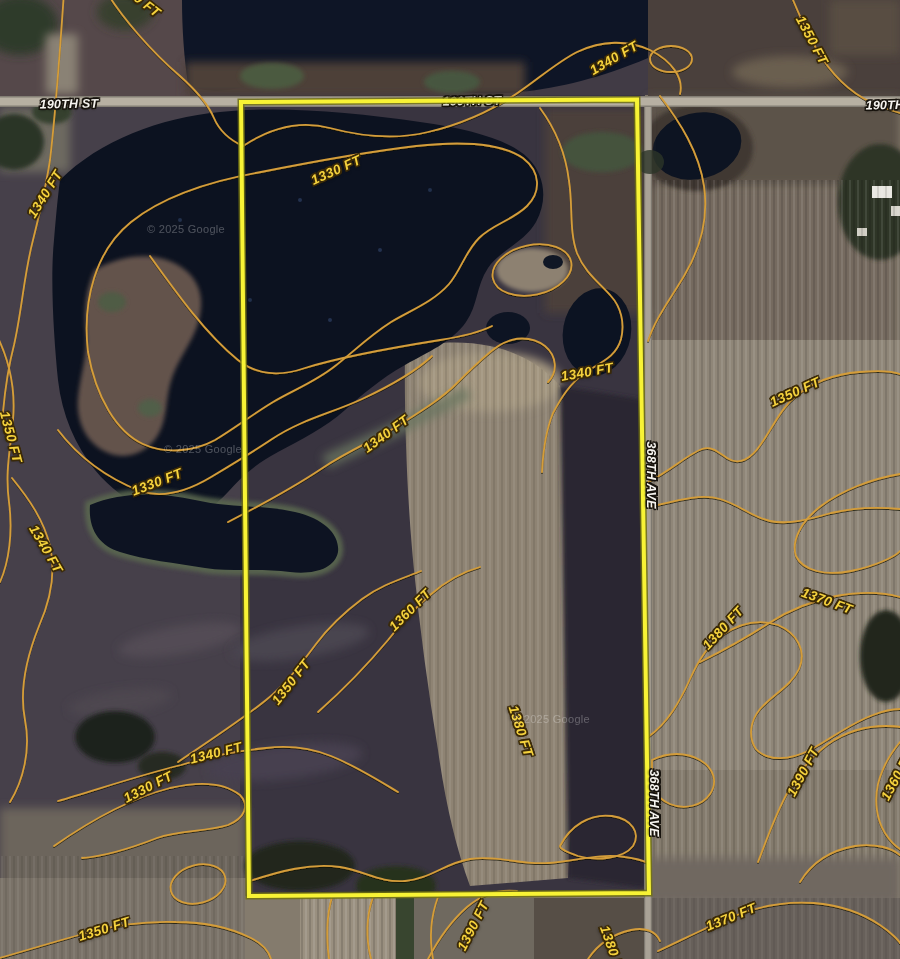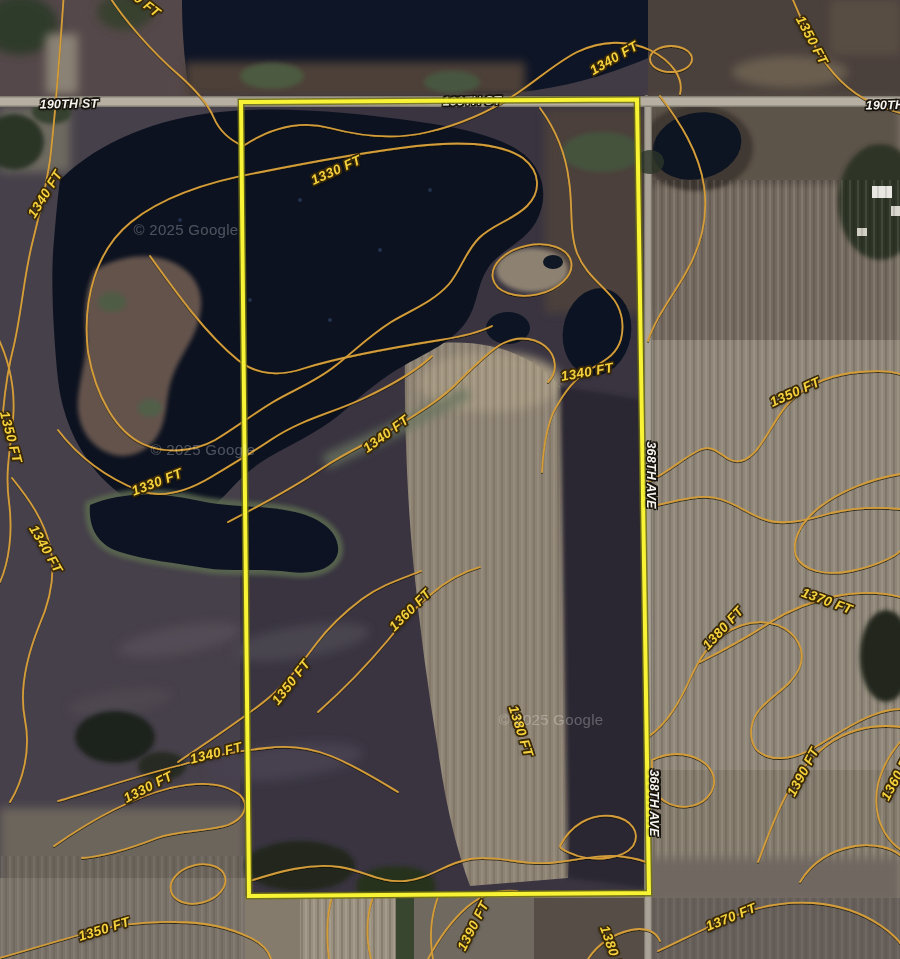"© 2025 Google" .wm { font-size: 15px -> 11px }
